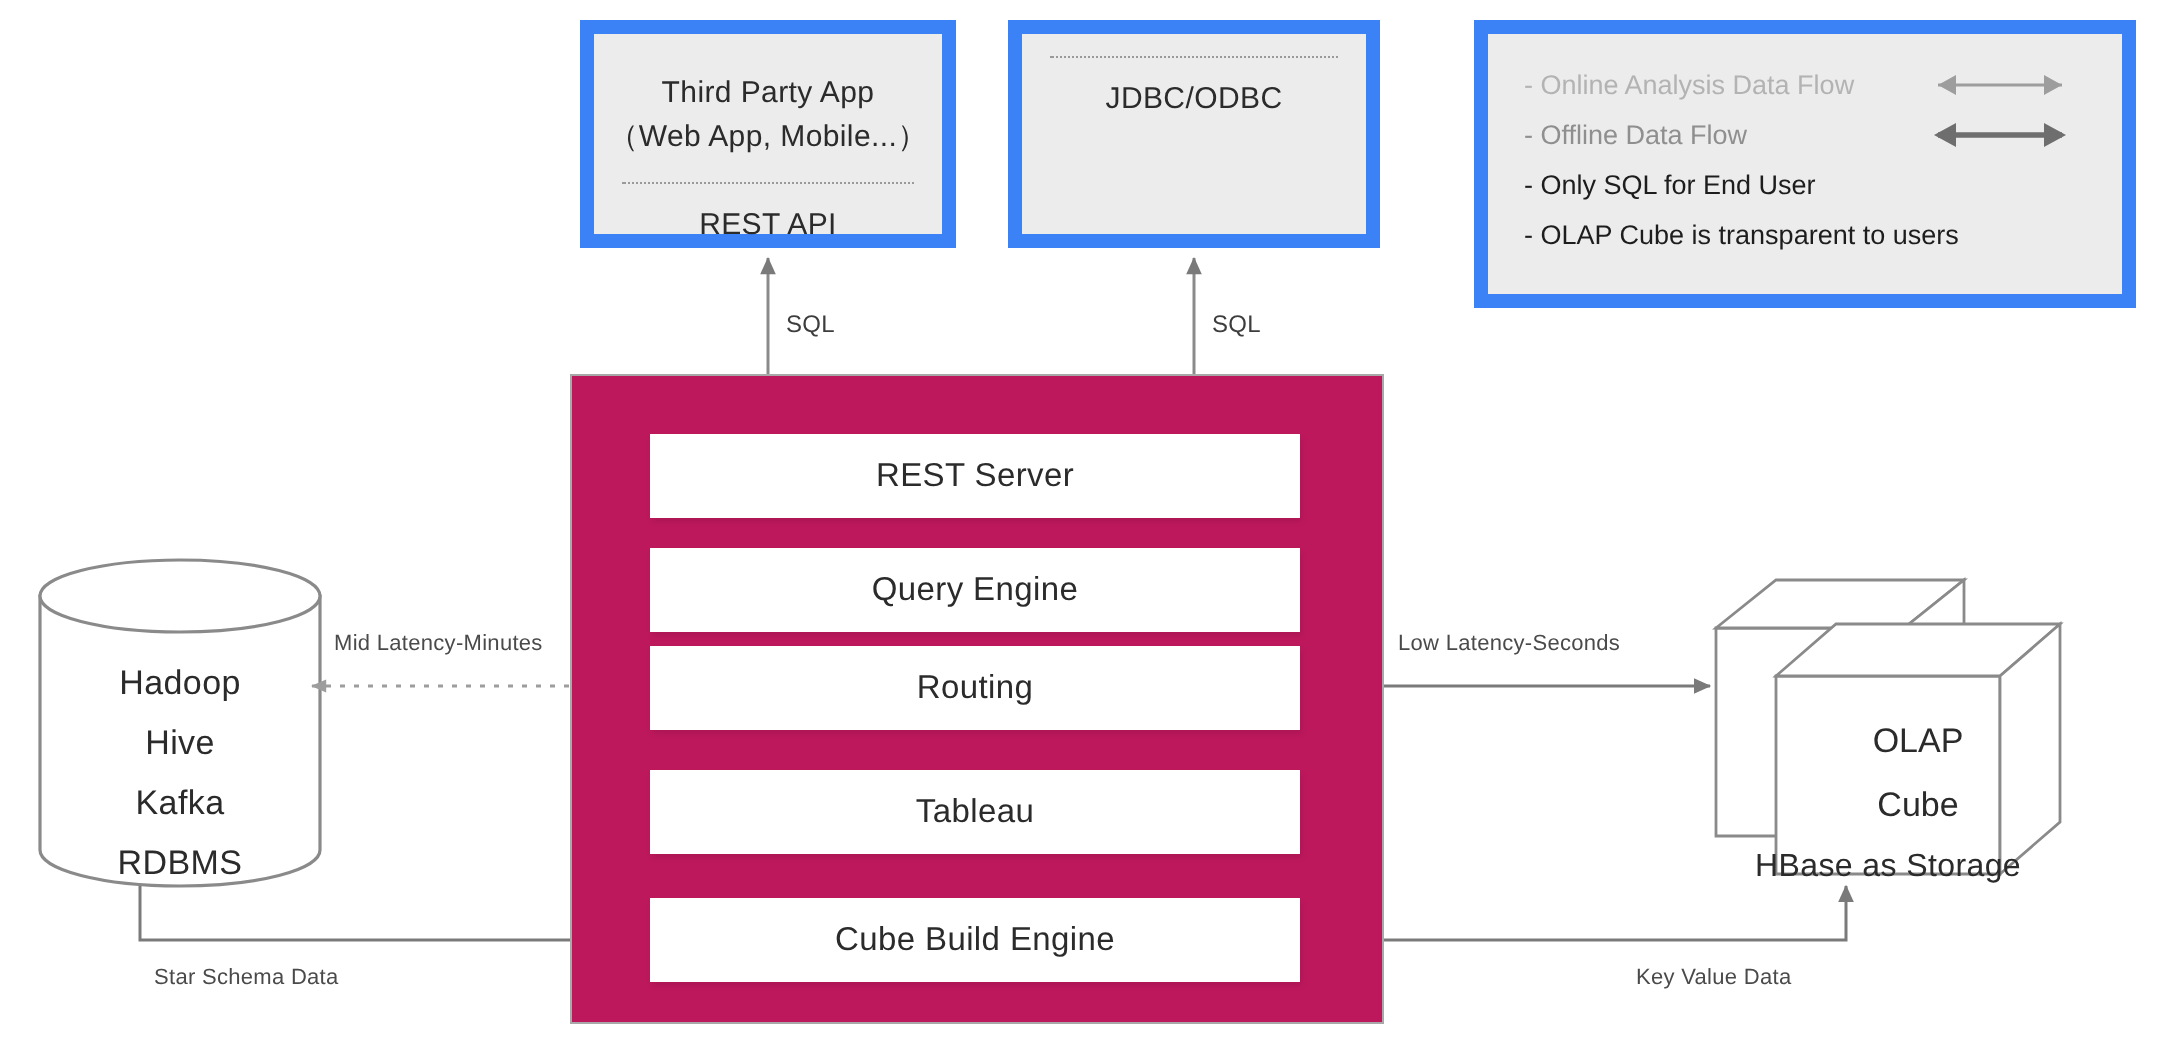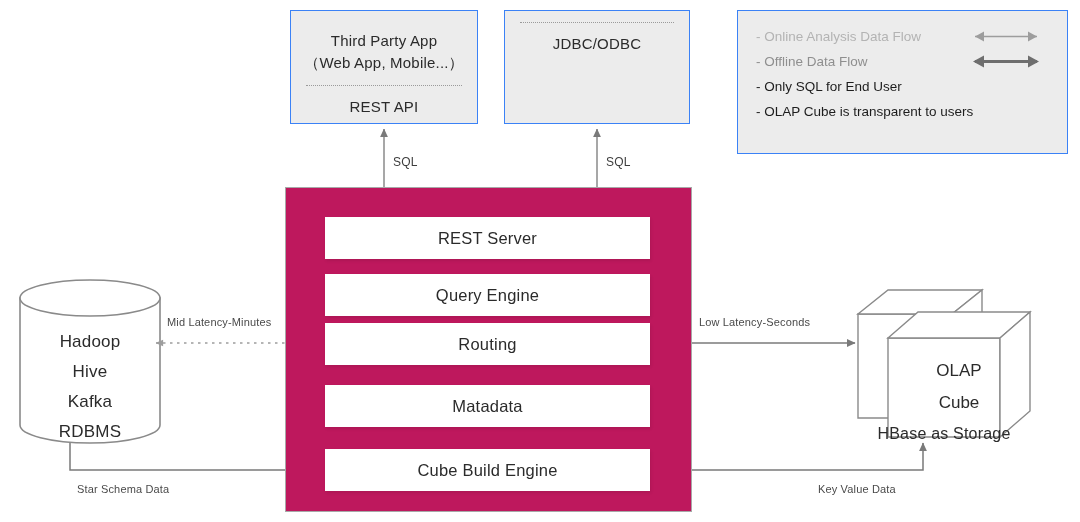"Third Party App" .panel { border: 1px solid #3b82f6 -> 7px solid #3b82f6 }
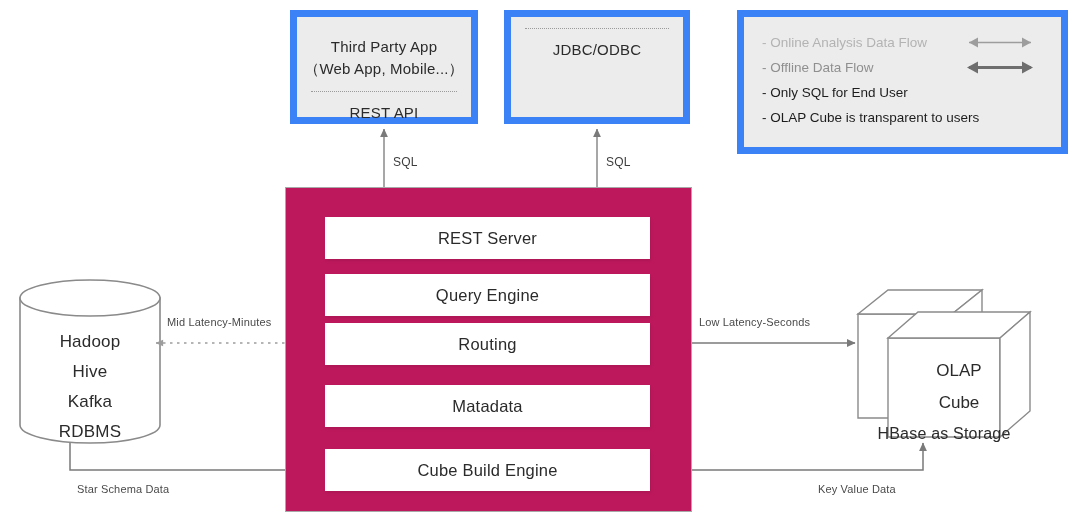"Matadata" span { text: Matadata -> Tableau }
